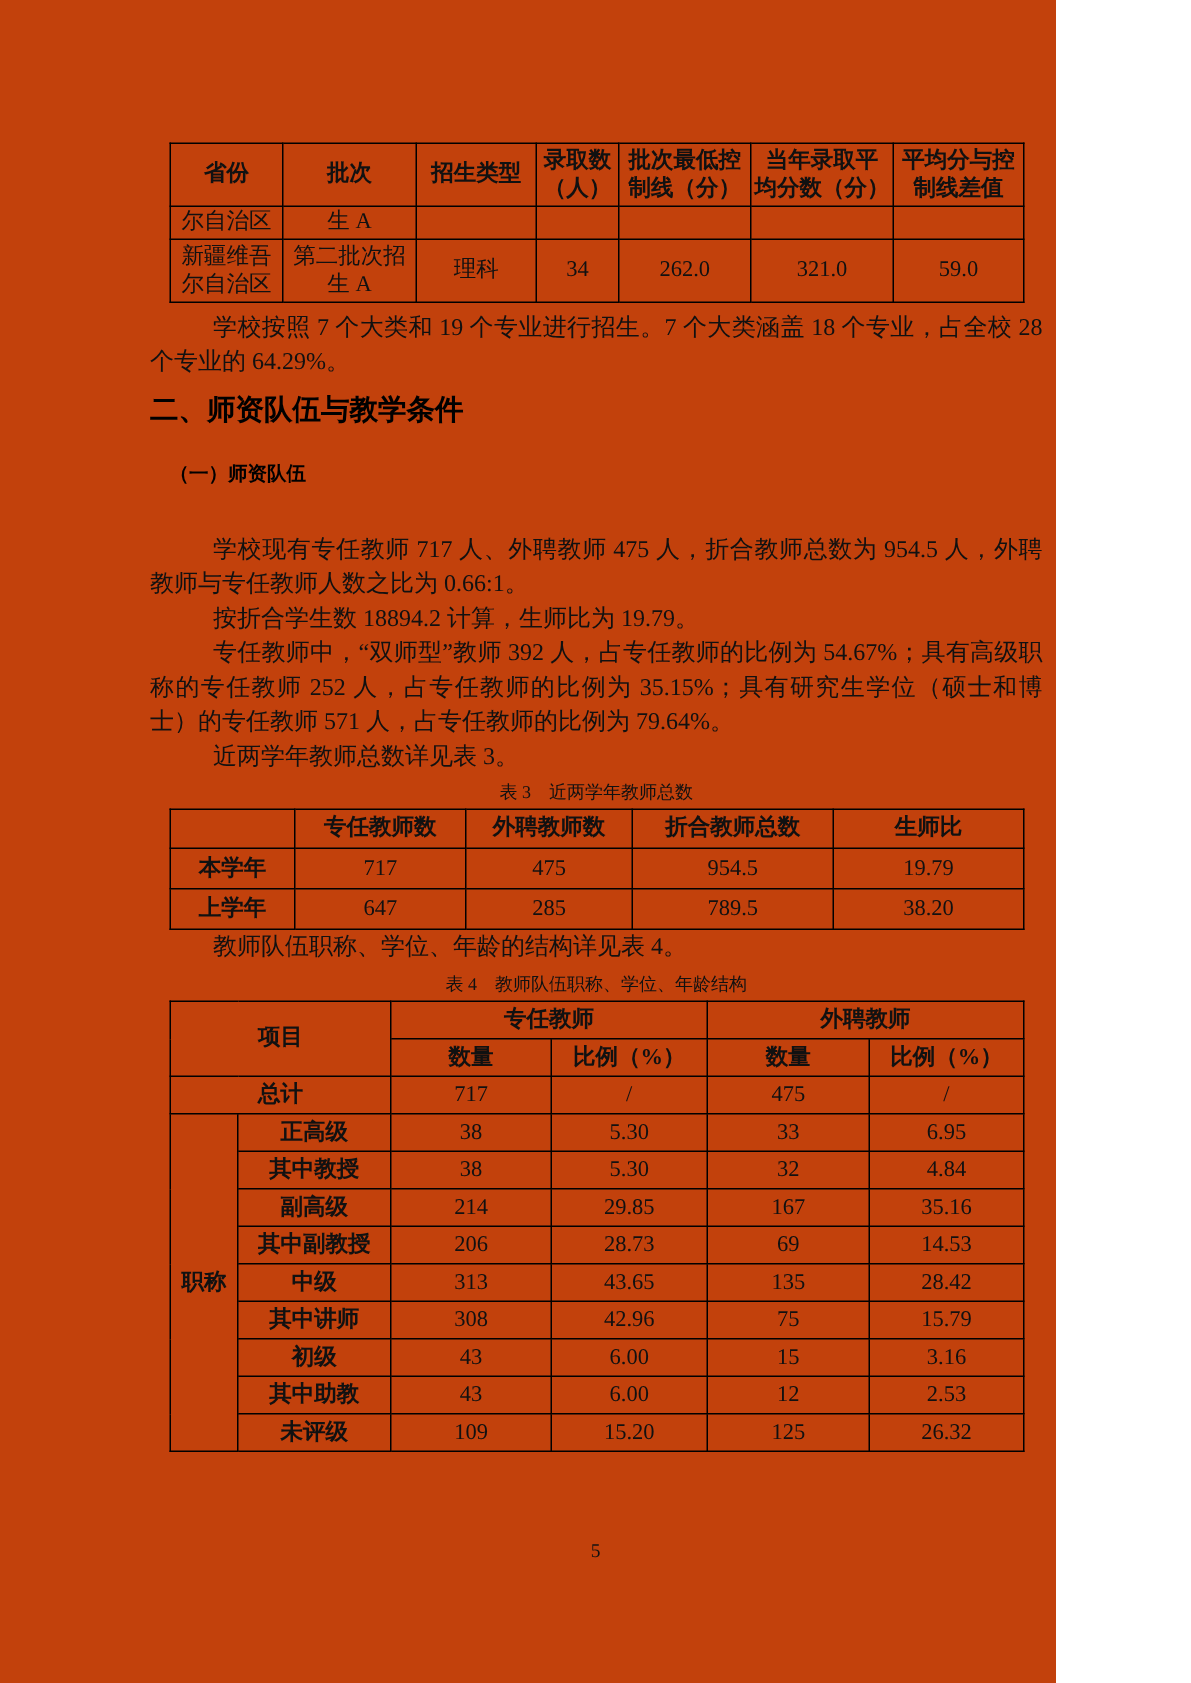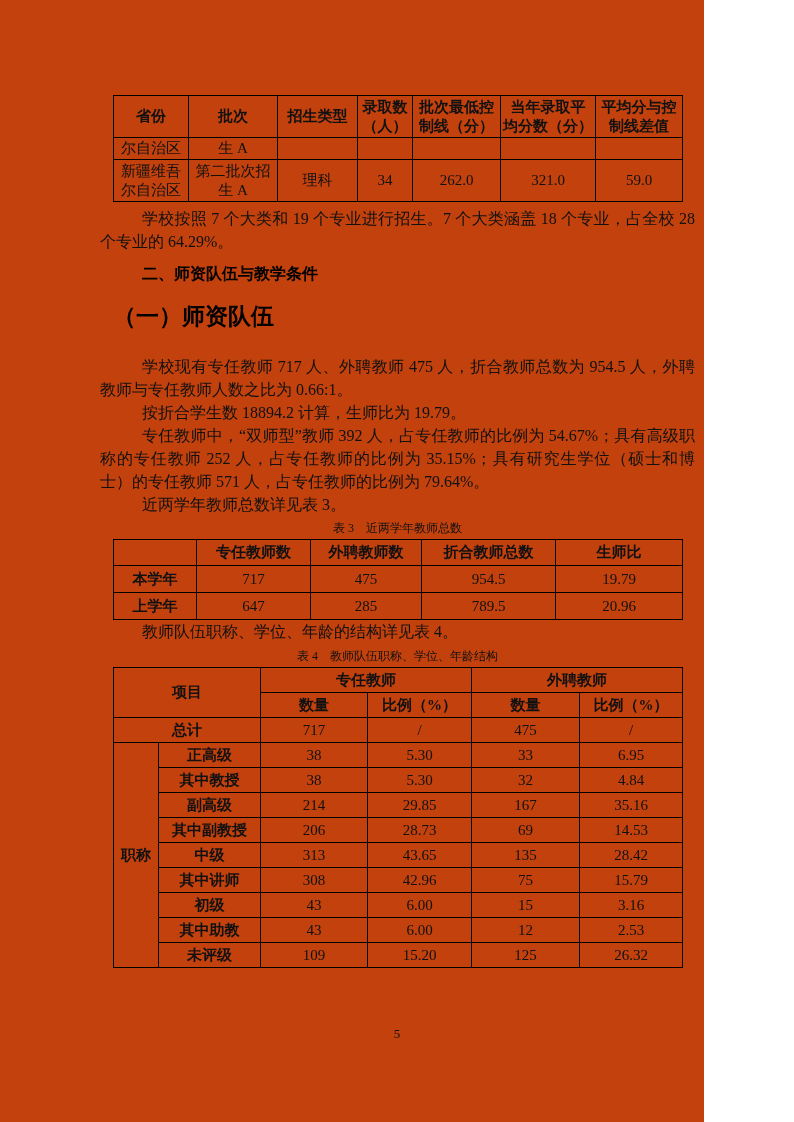"二、师资队伍与教学条件" h2.sec { font-family: Liberation Sans, sans-serif -> Liberation Mono, monospace; font-size: 16px -> 19px; margin-left: 42px -> none }
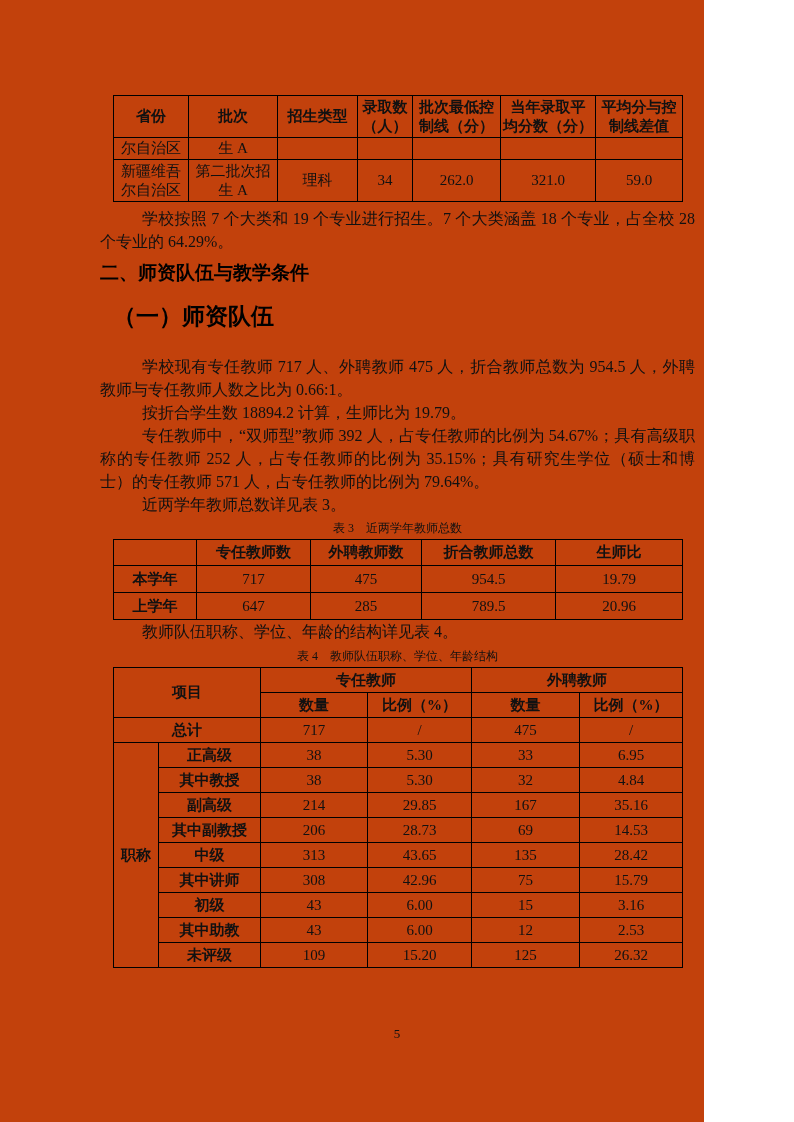"（一）师资队伍" h3.subsec { font-size: 23px -> 13px }
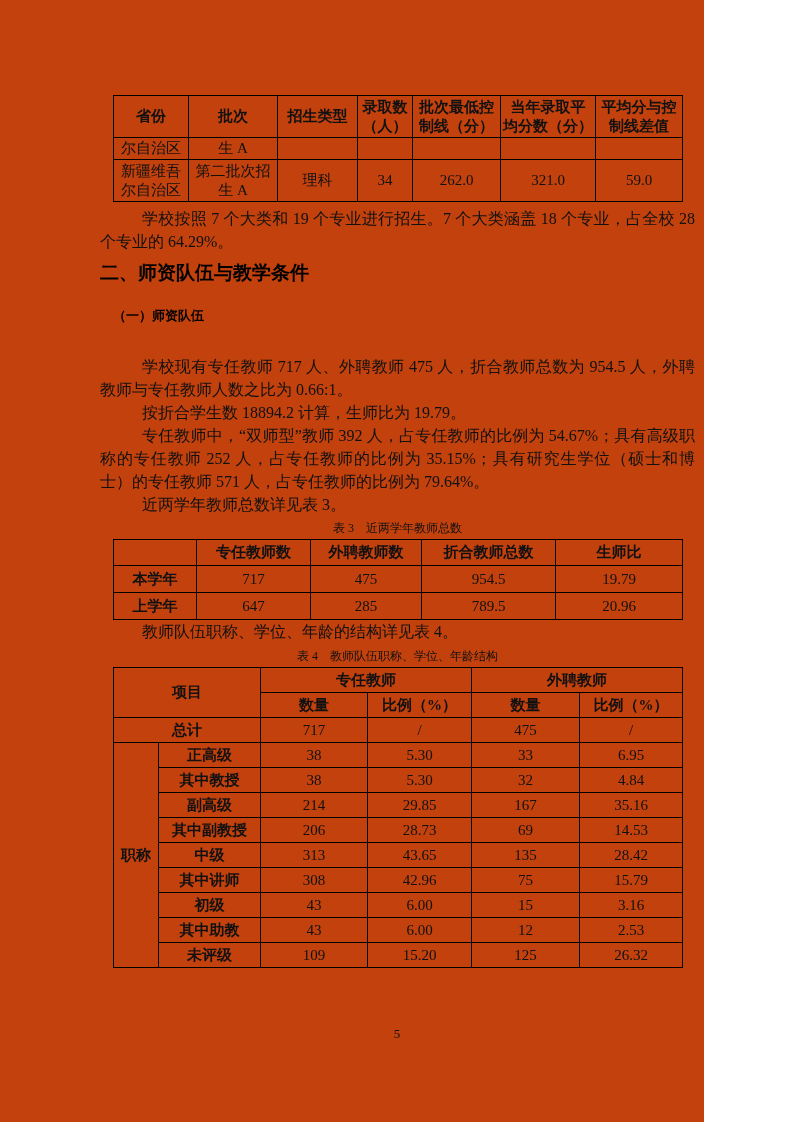"20.96" td { text: 20.96 -> 38.20 }
